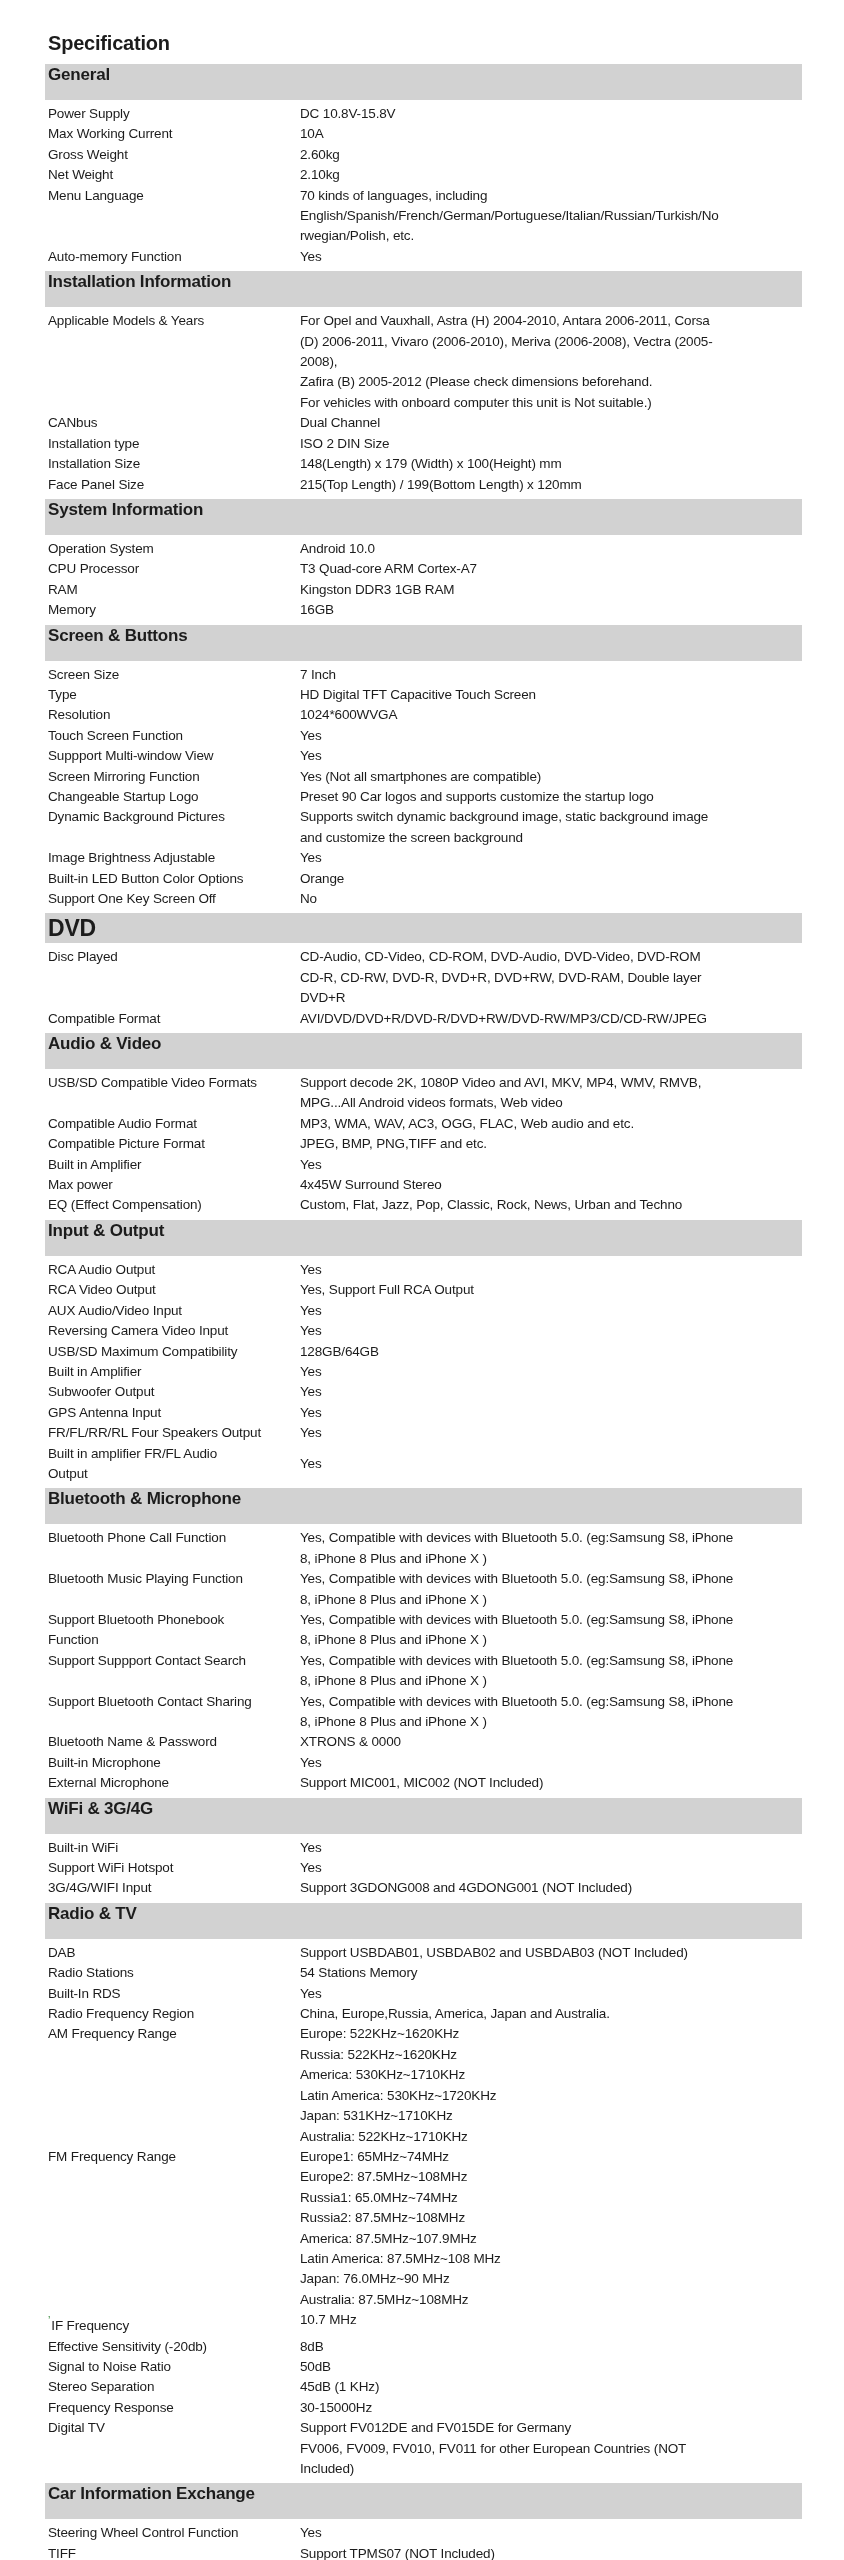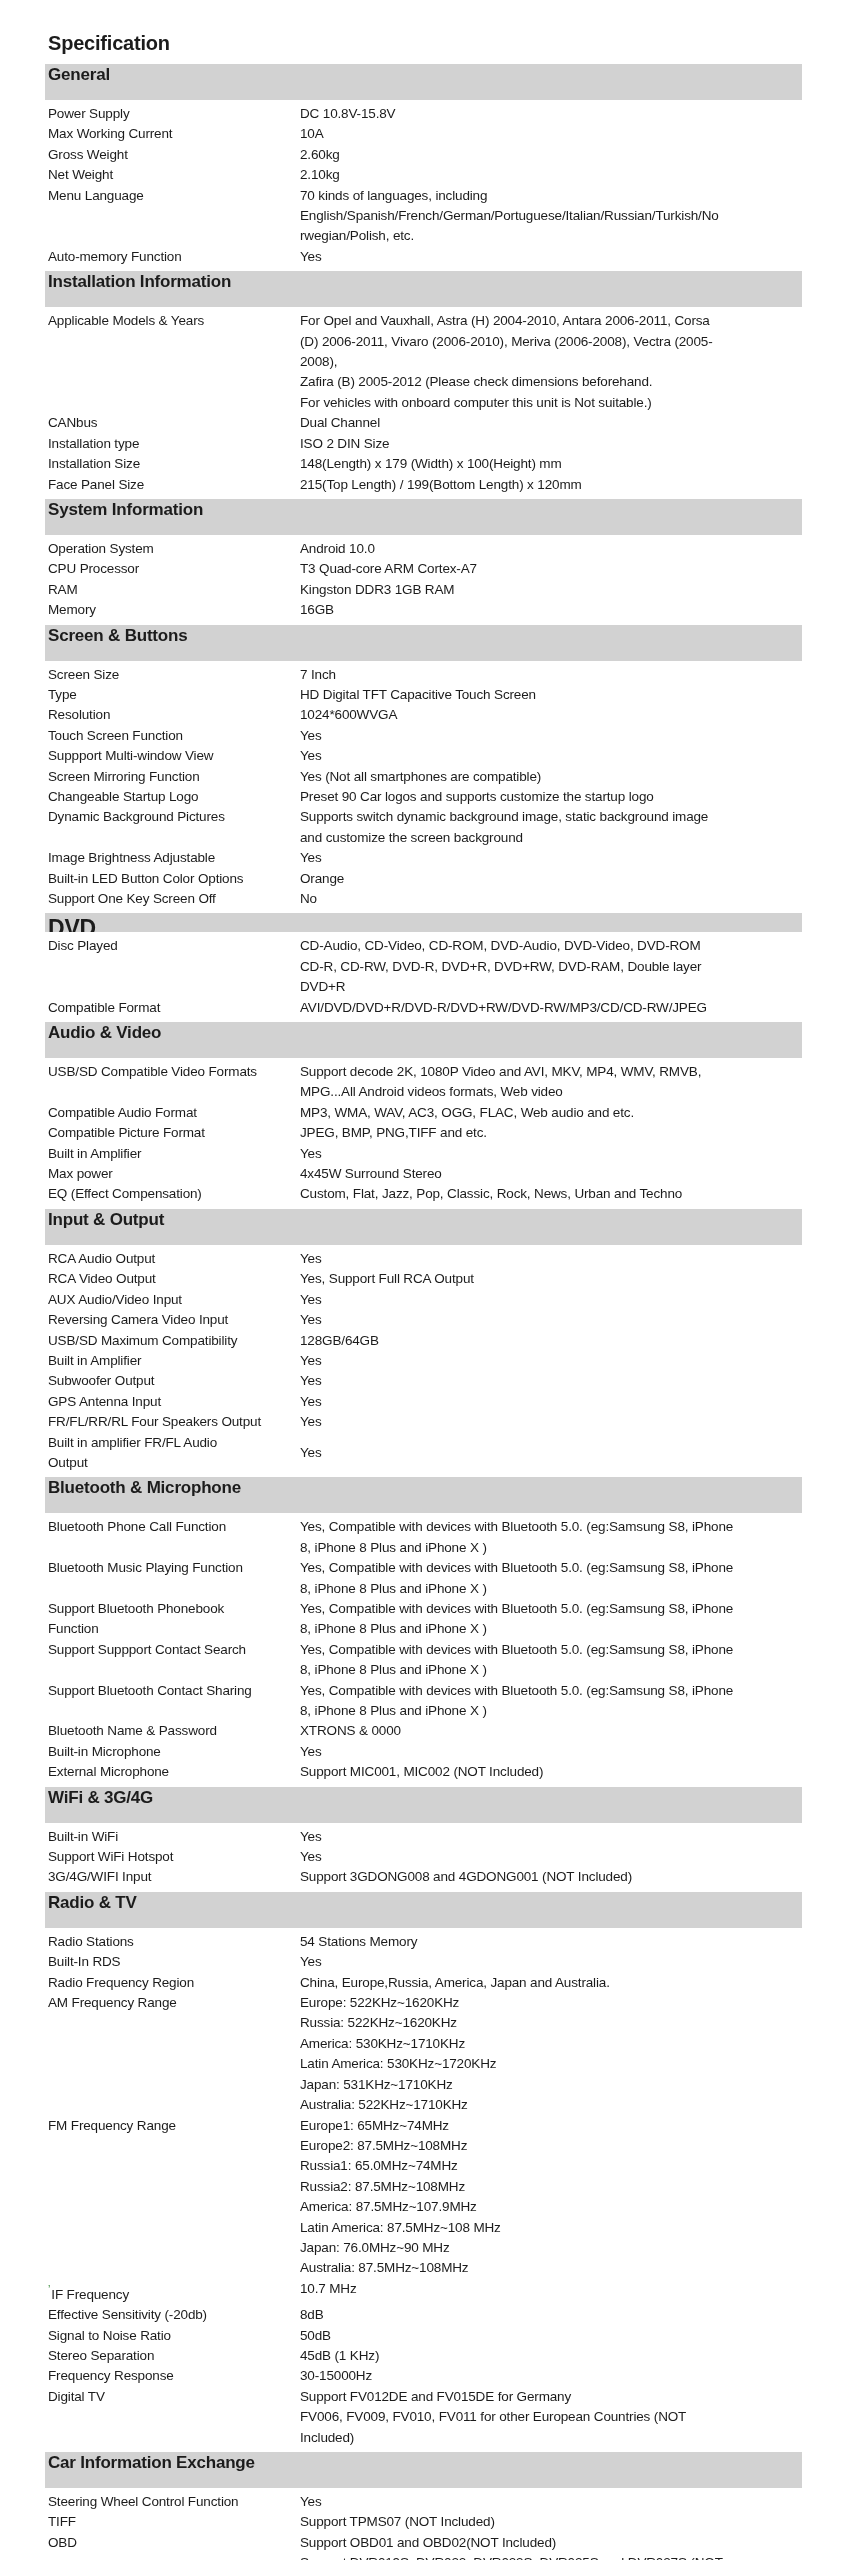"DVD" .section-header.large { height: 19px -> 30px }
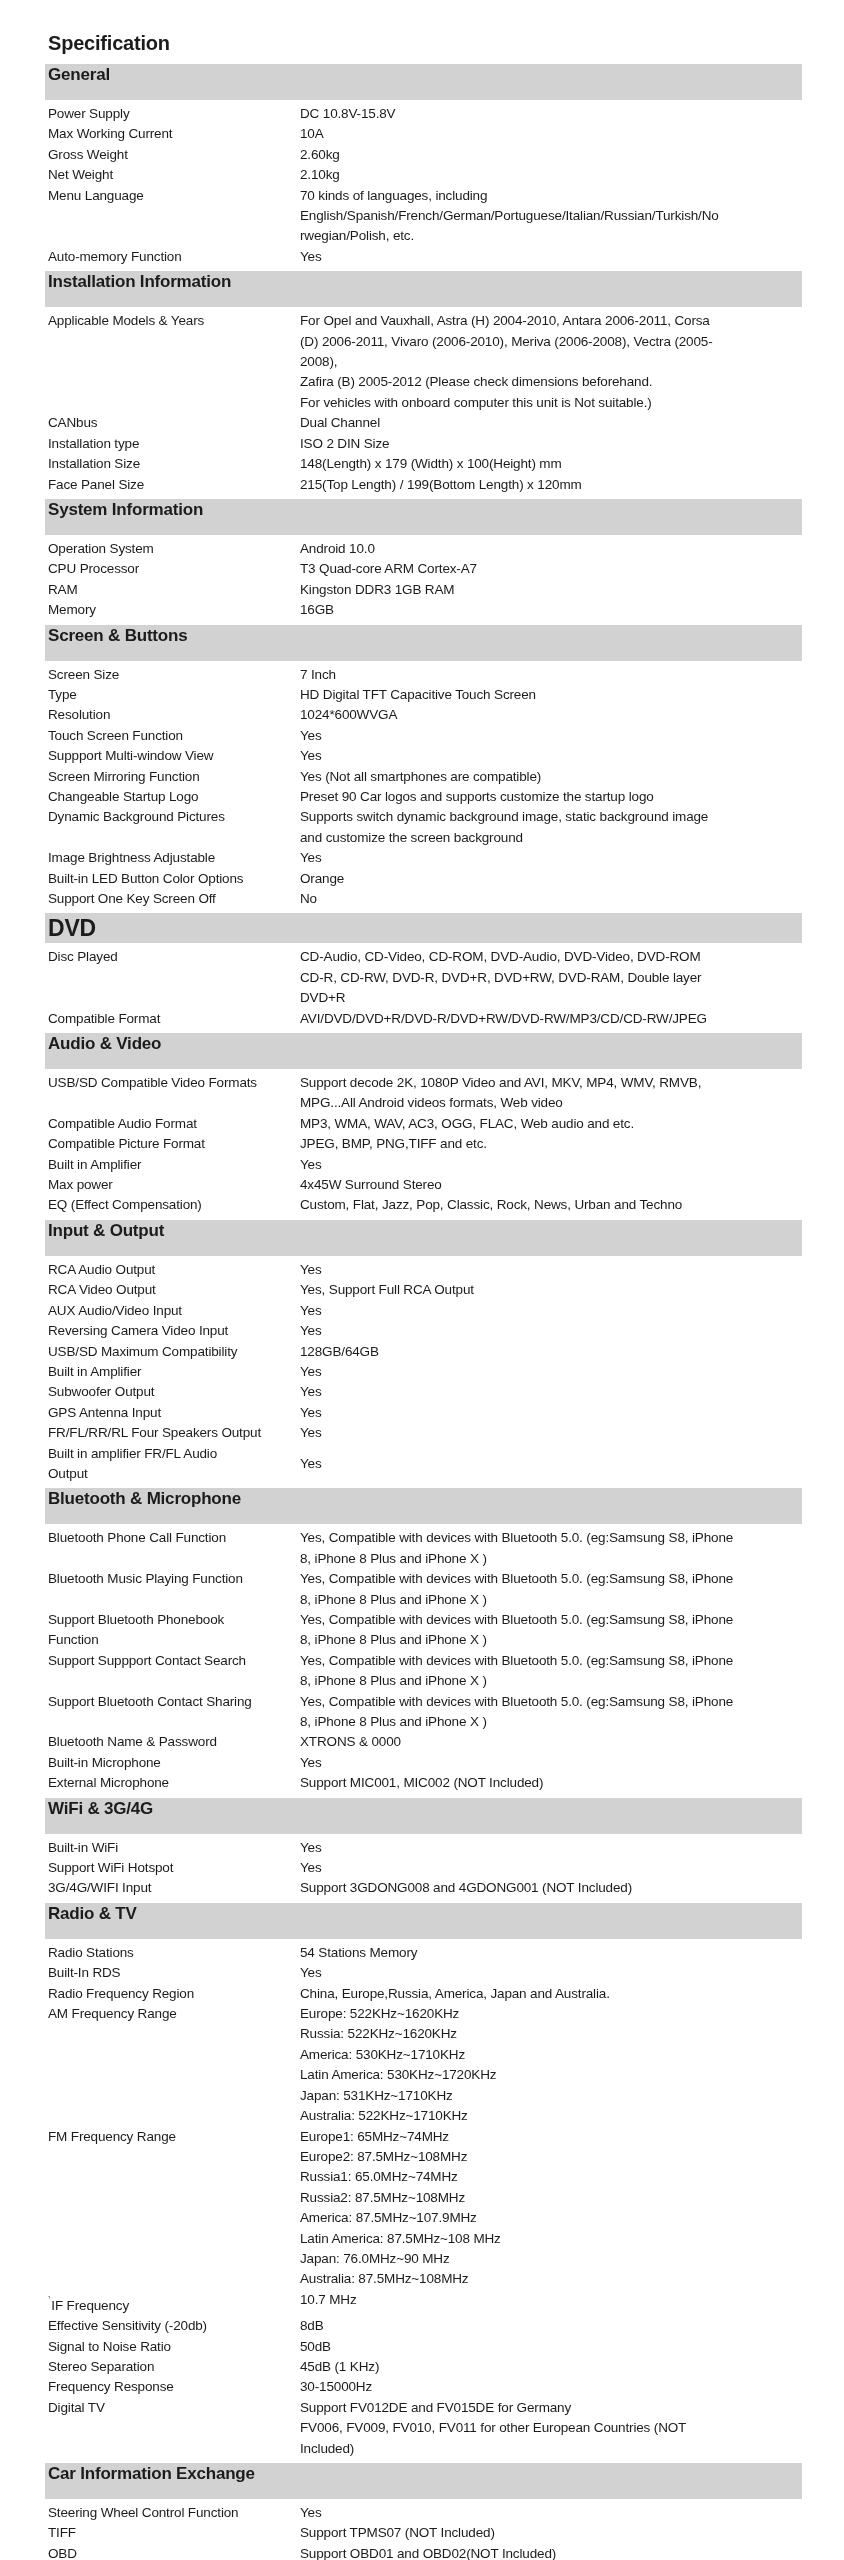"DAB" div.row { html: none -> <div> <div>DAB</div> <div>Support USBDAB01, USBDAB02 and USBDAB03 (NOT Included)</div> </div> }
